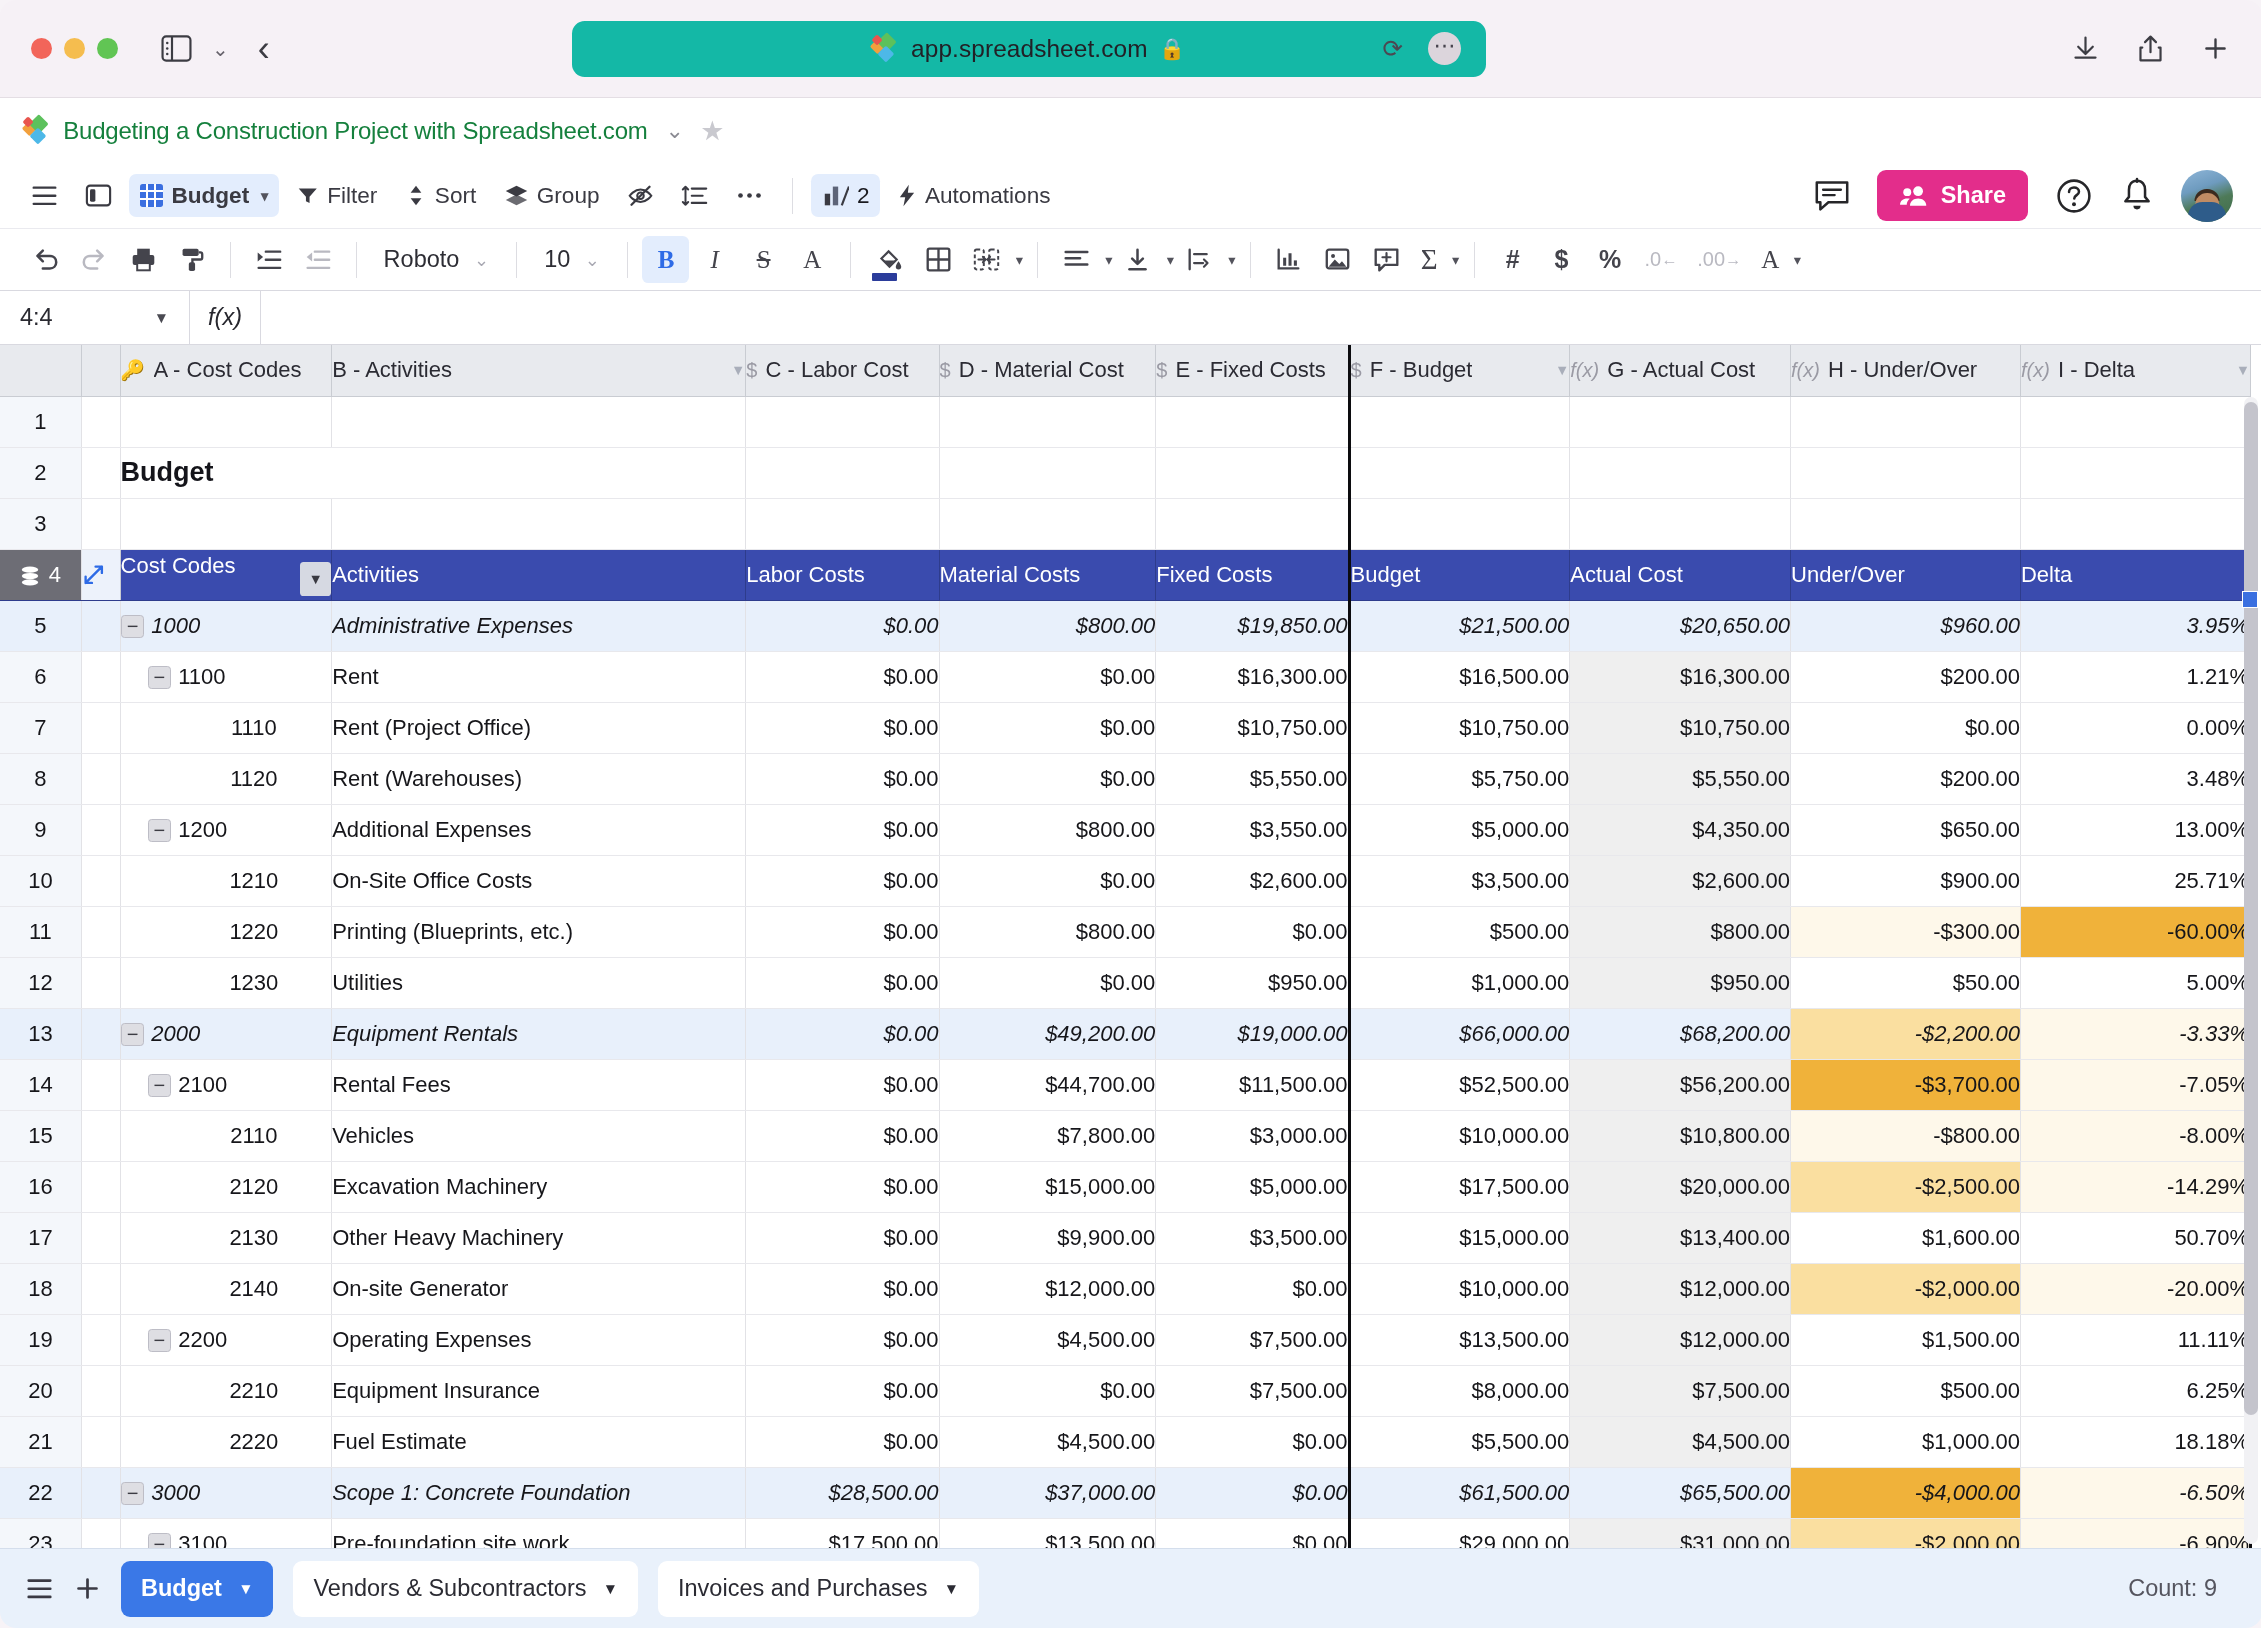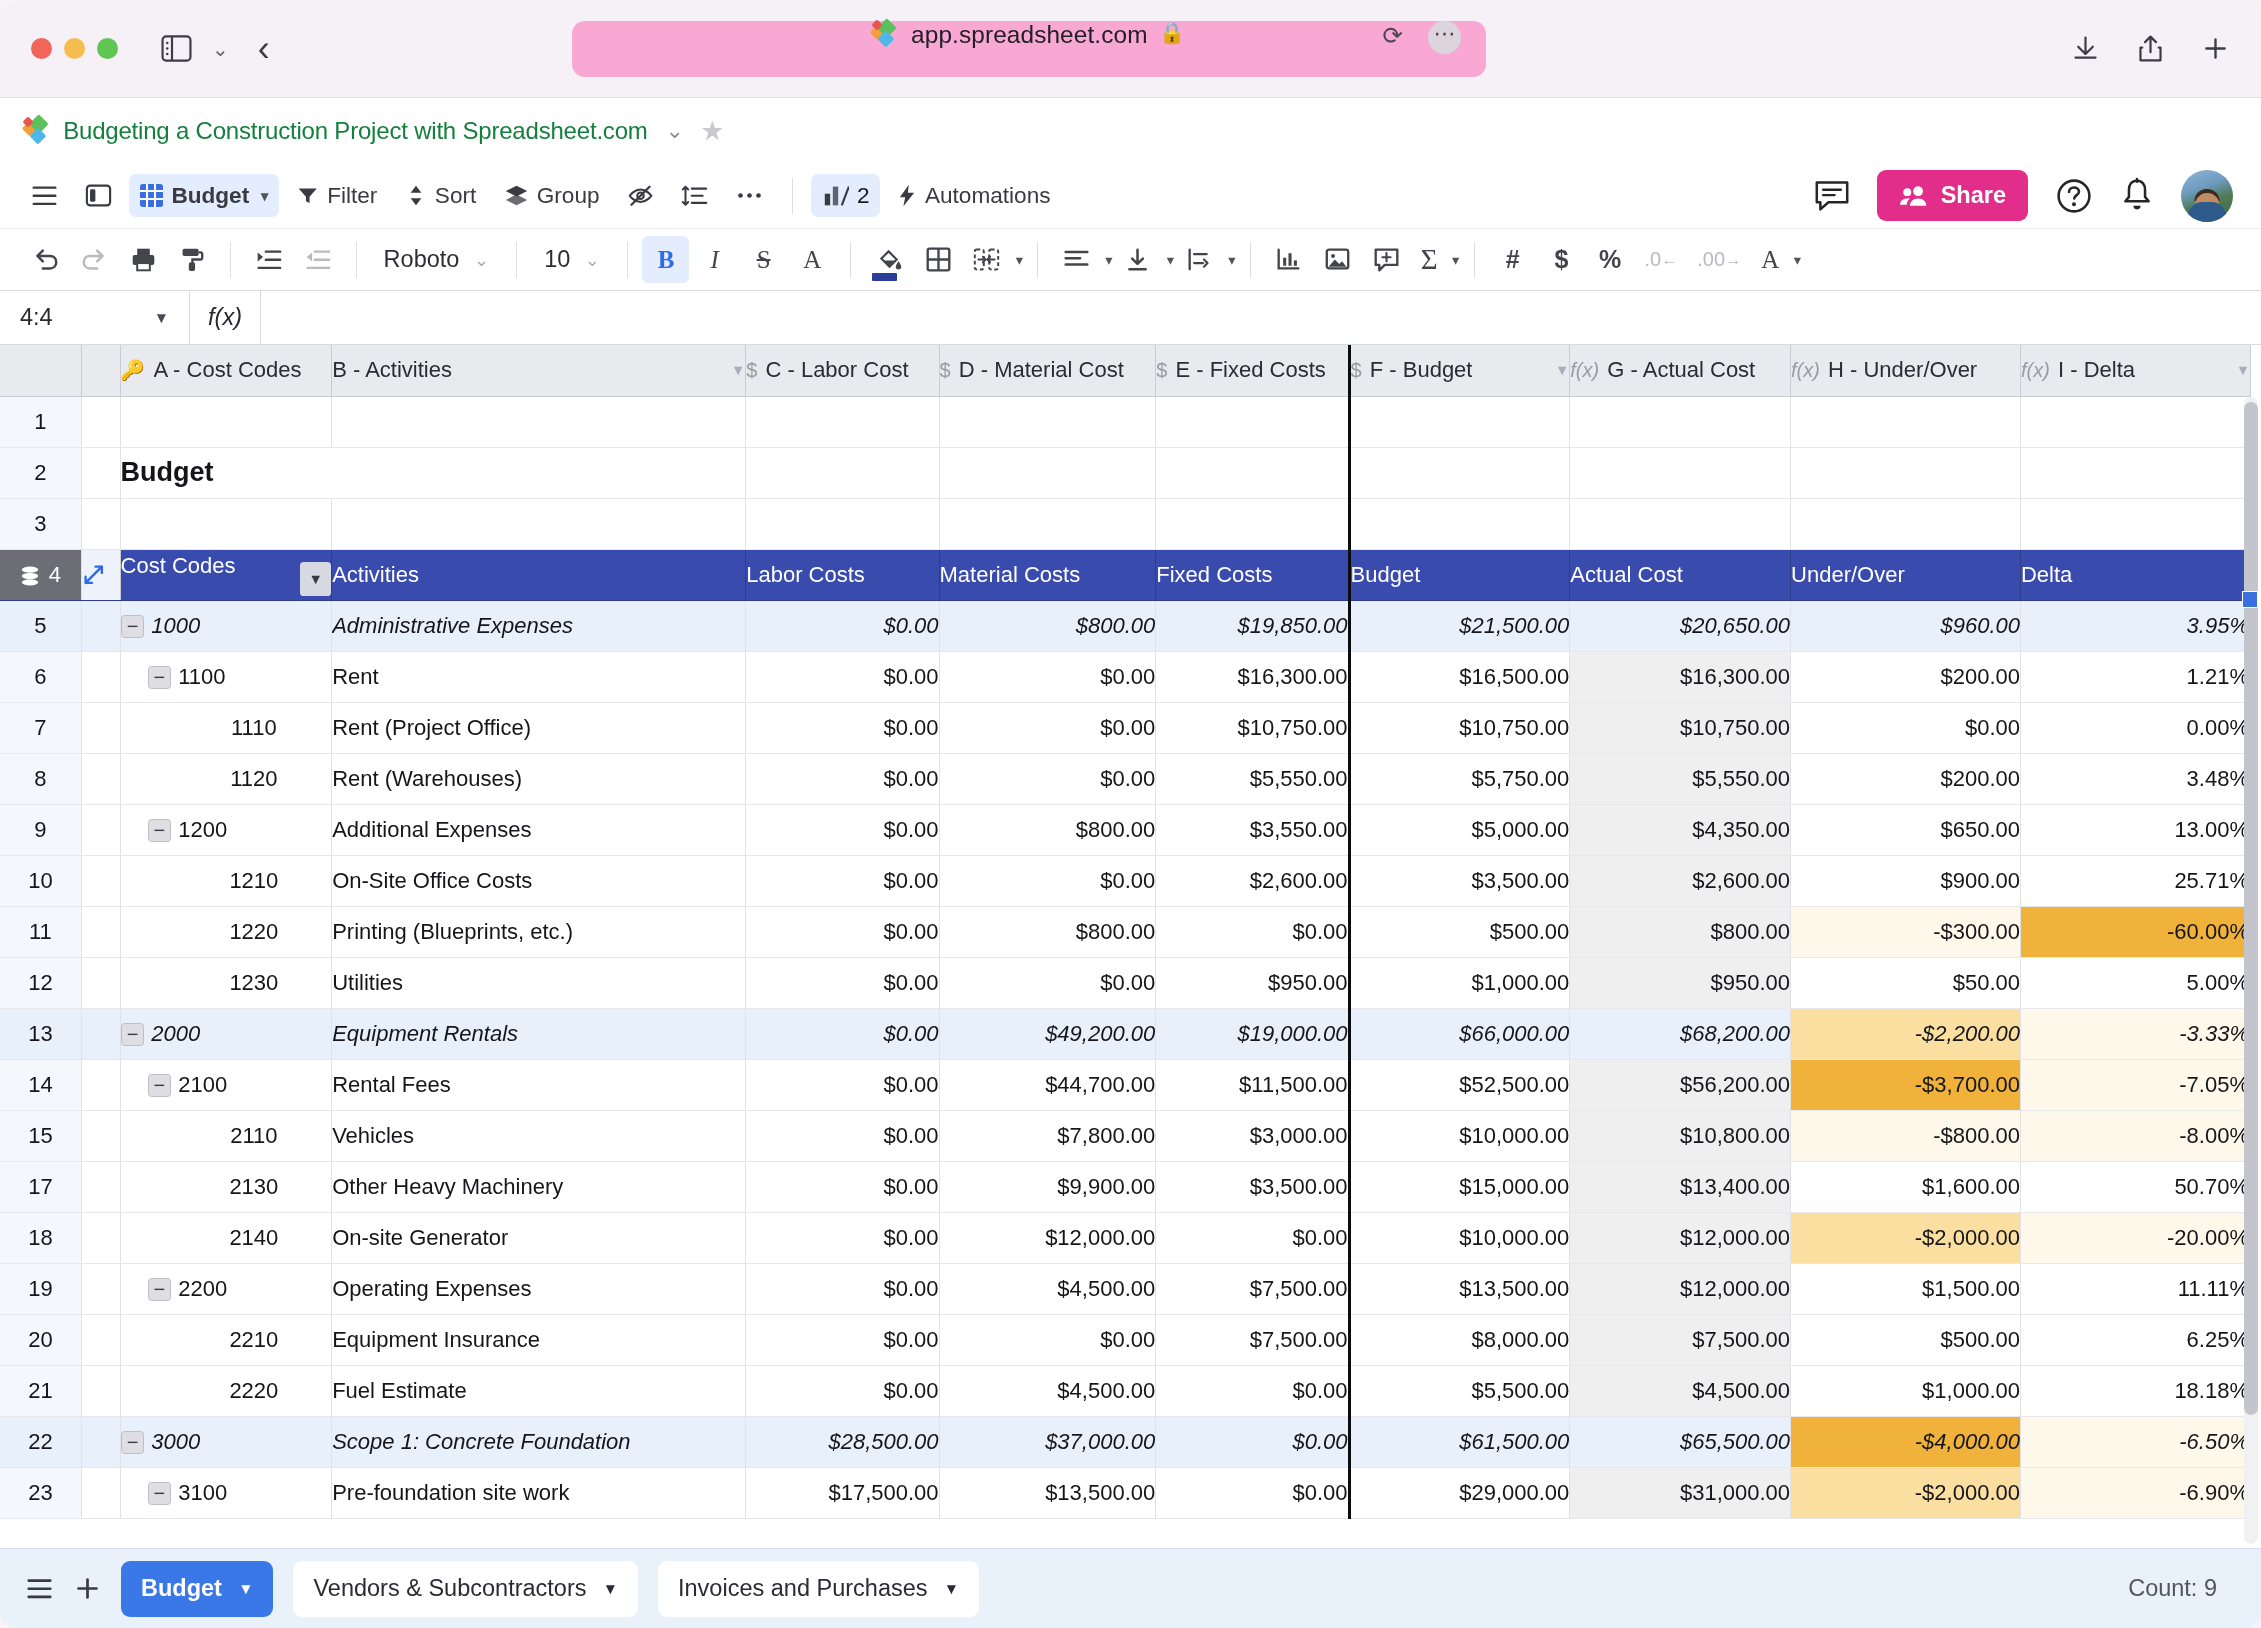"app.spreadsheet.com" .urlbar { align-items: none -> center; background: #f9a8d4 -> #14b8a6 }
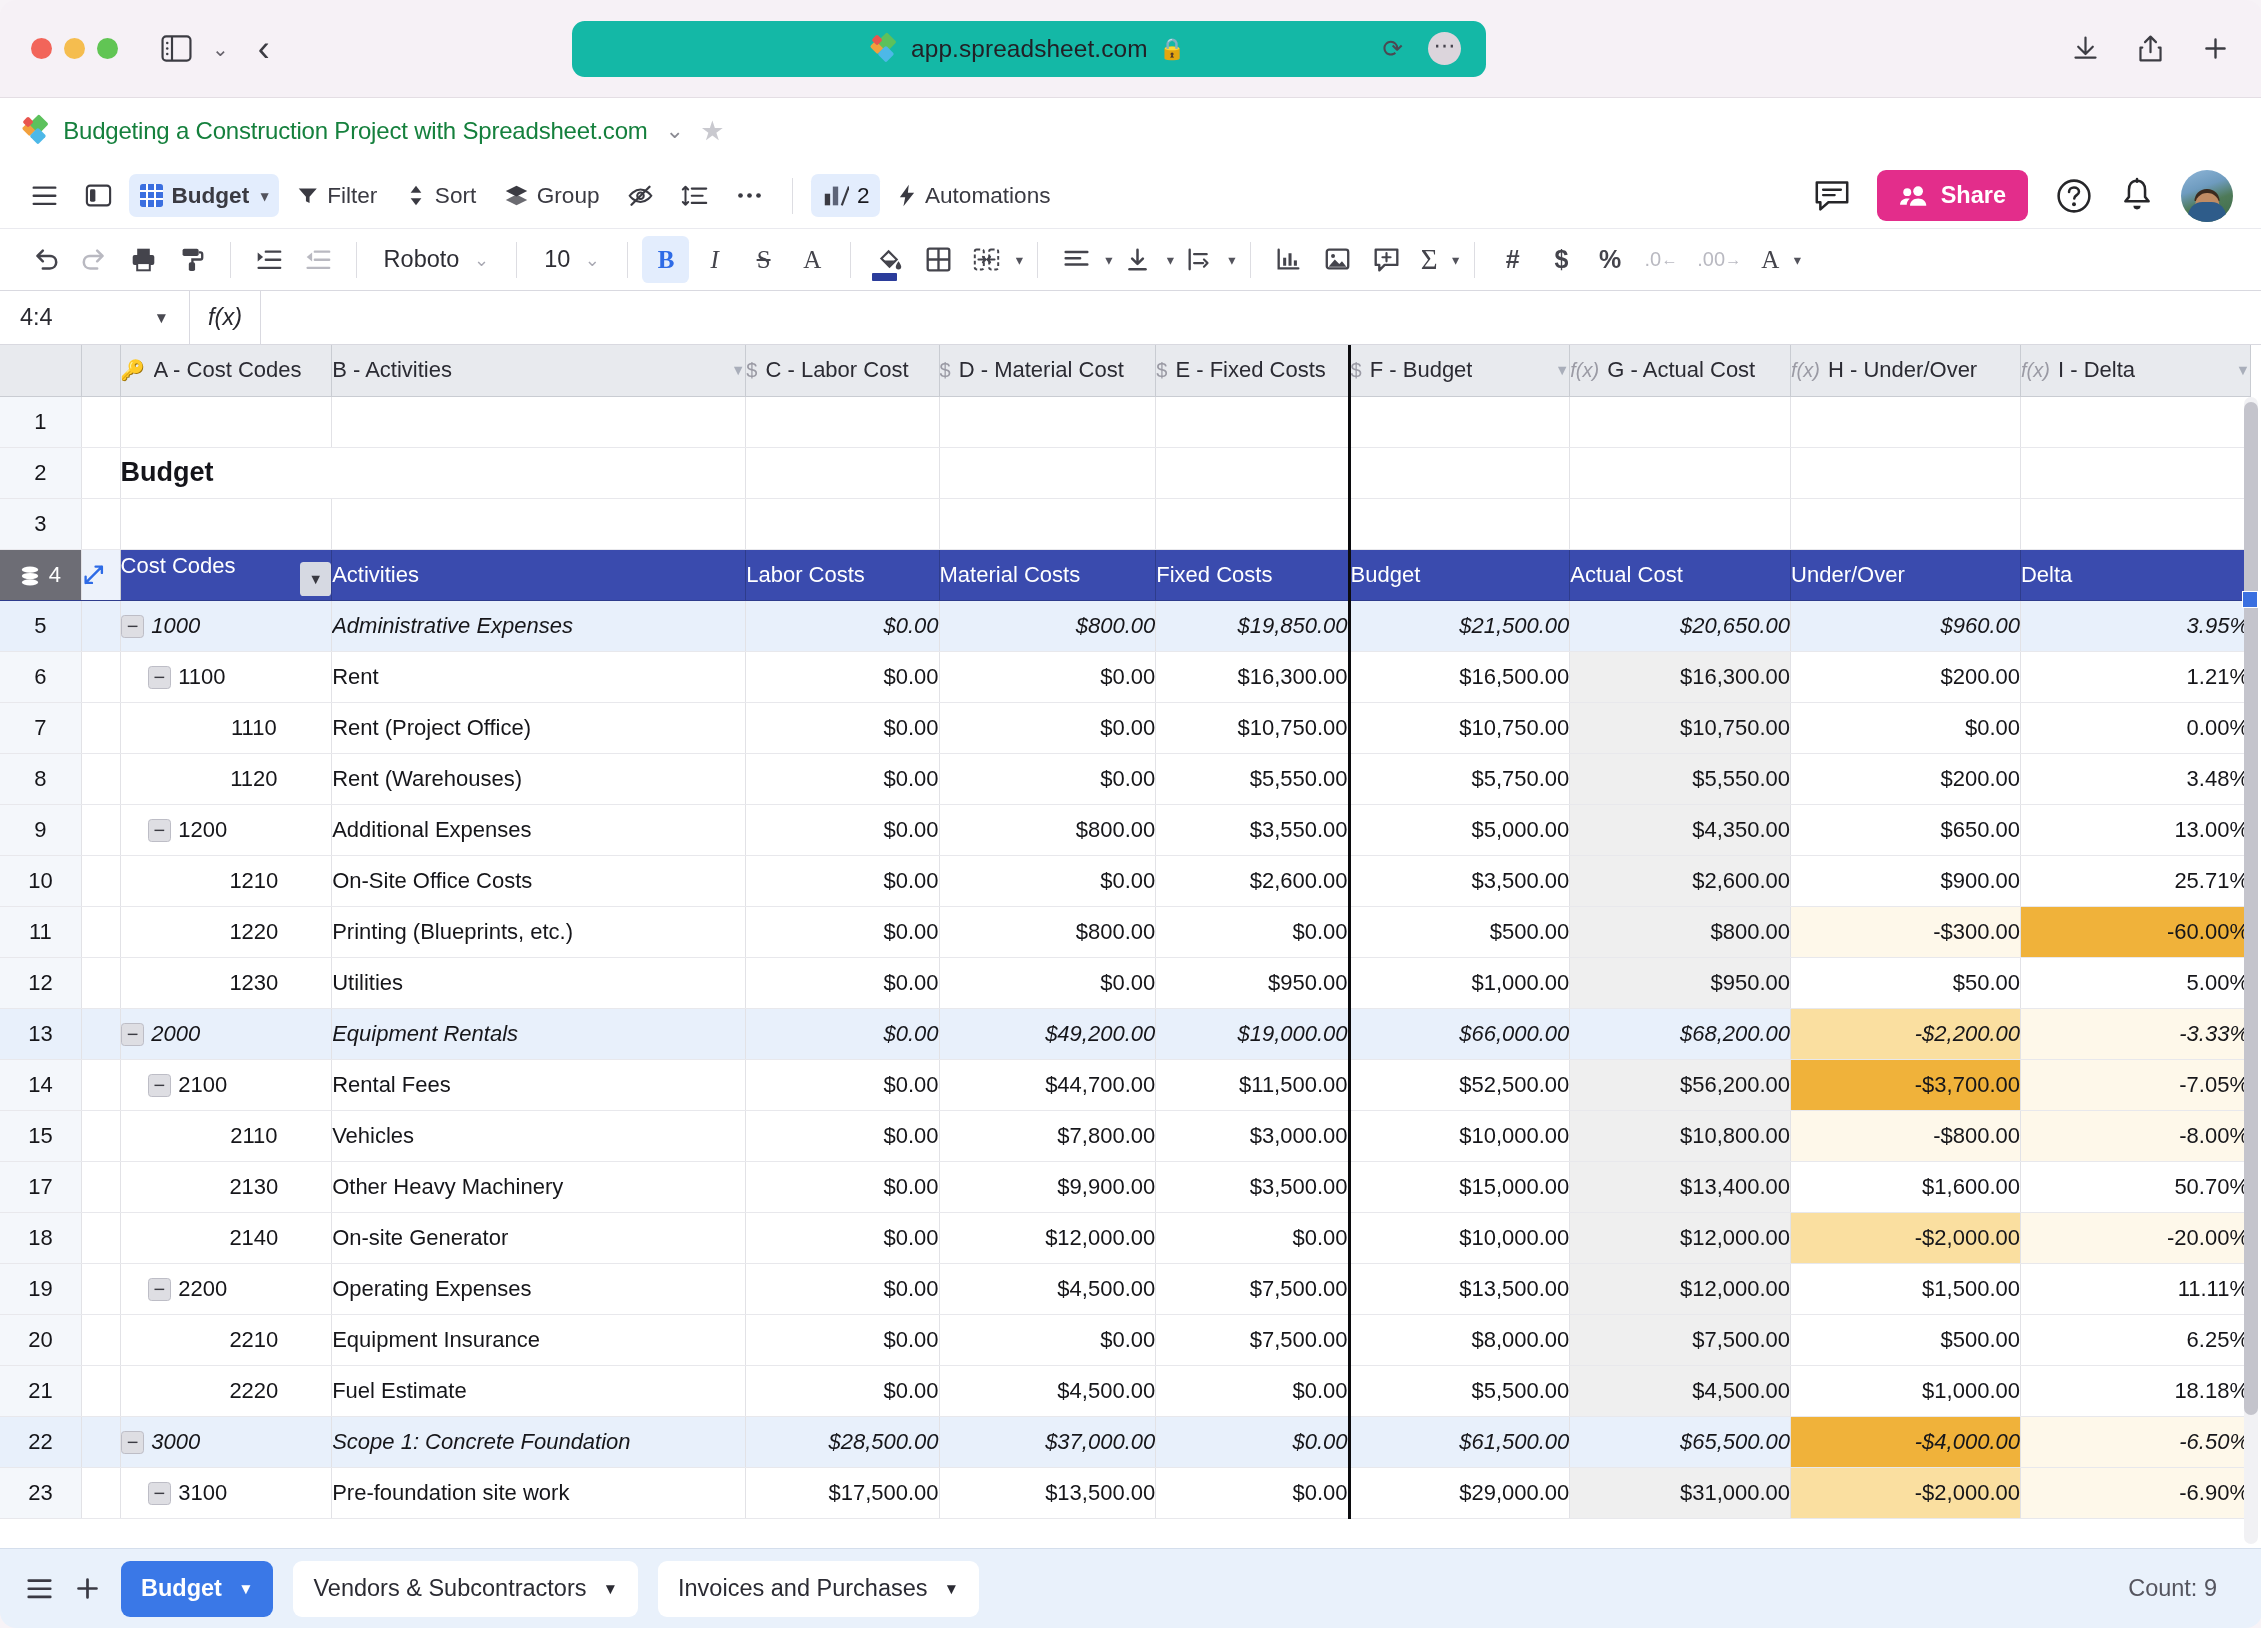"16" tr.rw { html: none -> <tr> <td>16</td> <td></td> <td>2120</td> <td>Excavation Machinery</td> <td>$0.00</td> <td>$15,000.00</td> <td>$5,000.00</td> <td>$17,500.00</td> <td>$20,000.00</td> <td>-$2,500.00</td> <td>-14.29%</td> </tr> }
